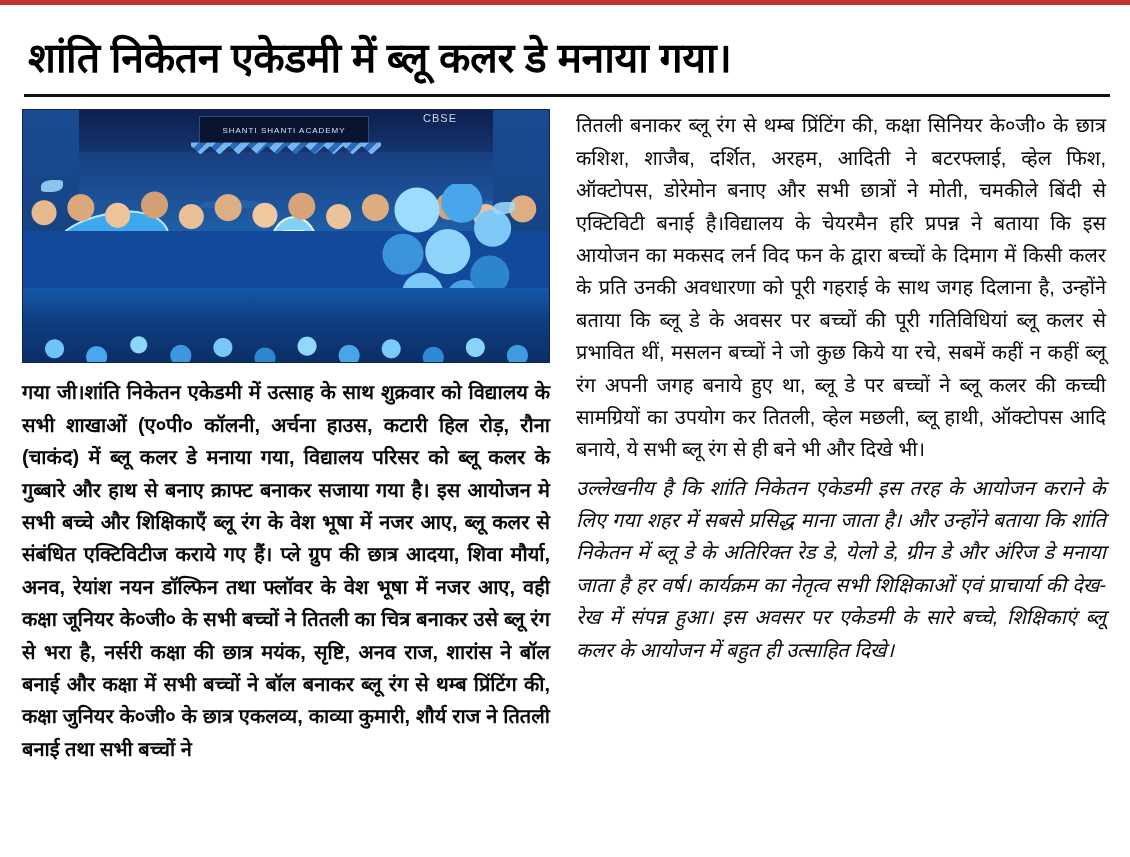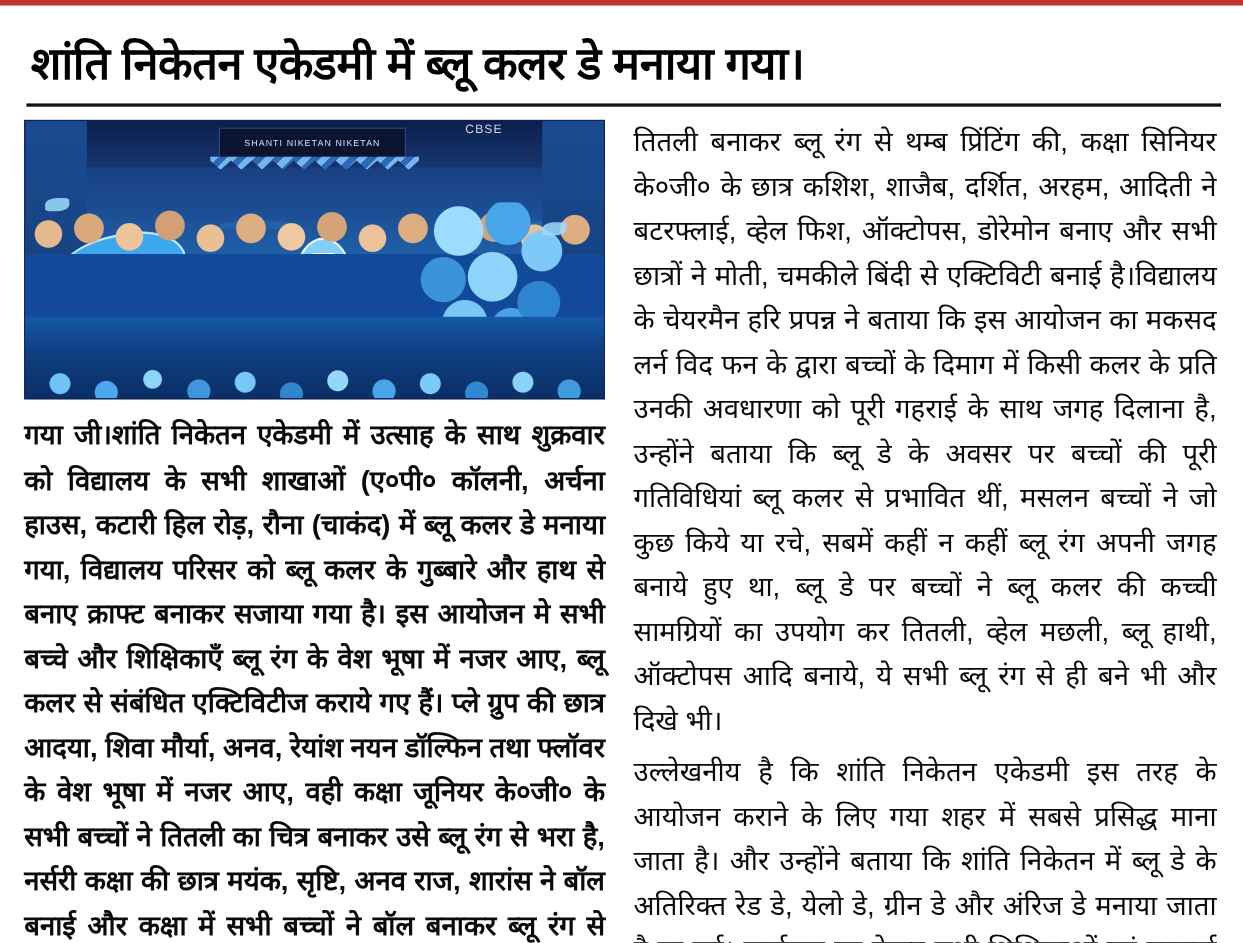"SHANTI NIKETAN NIKETAN" div.ph-banner-text { text: NIKETAN NIKETAN -> SHANTI ACADEMY }
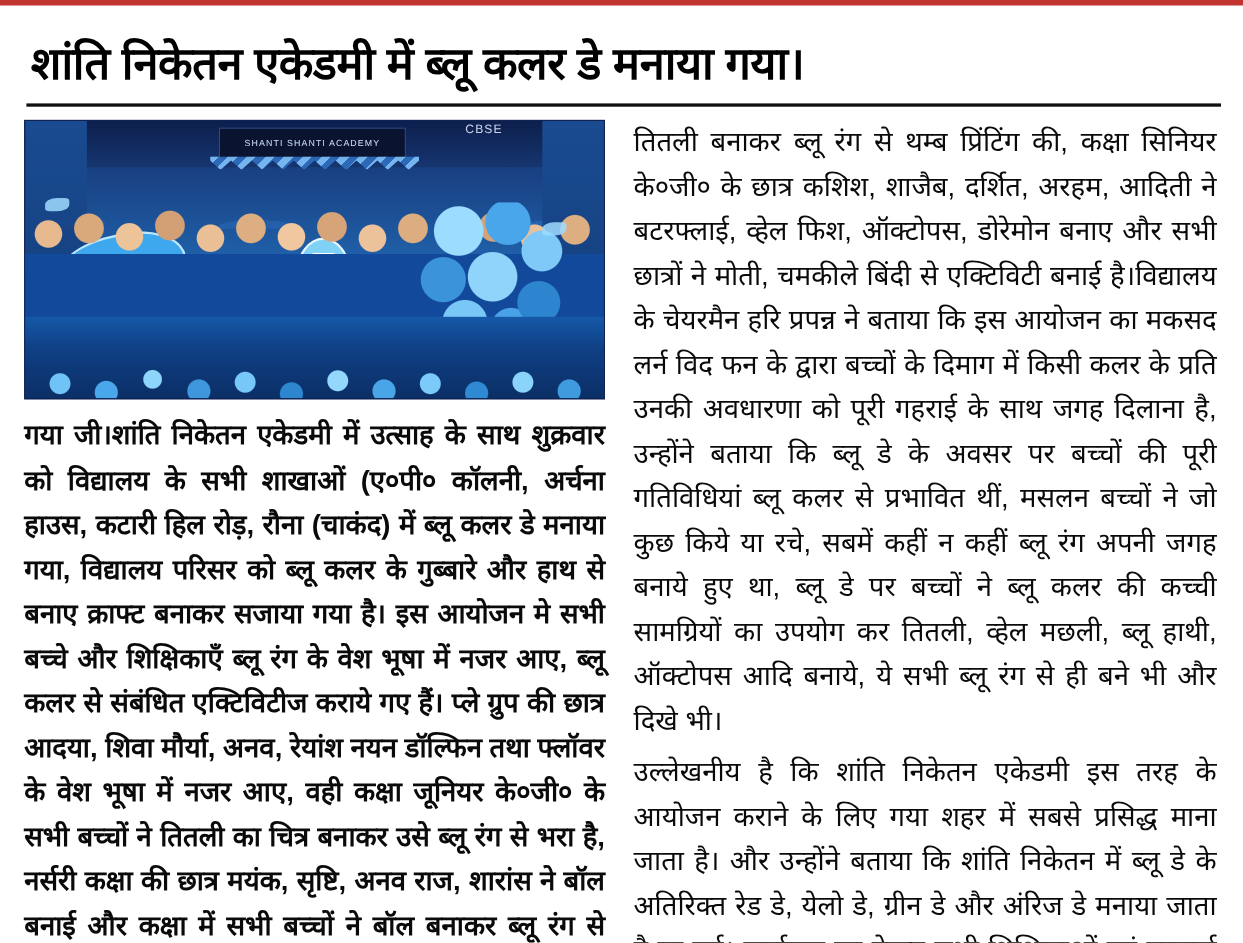"तितली बनाकर ब्लू रंग से" .body-text { font-size: 25px -> 20px }
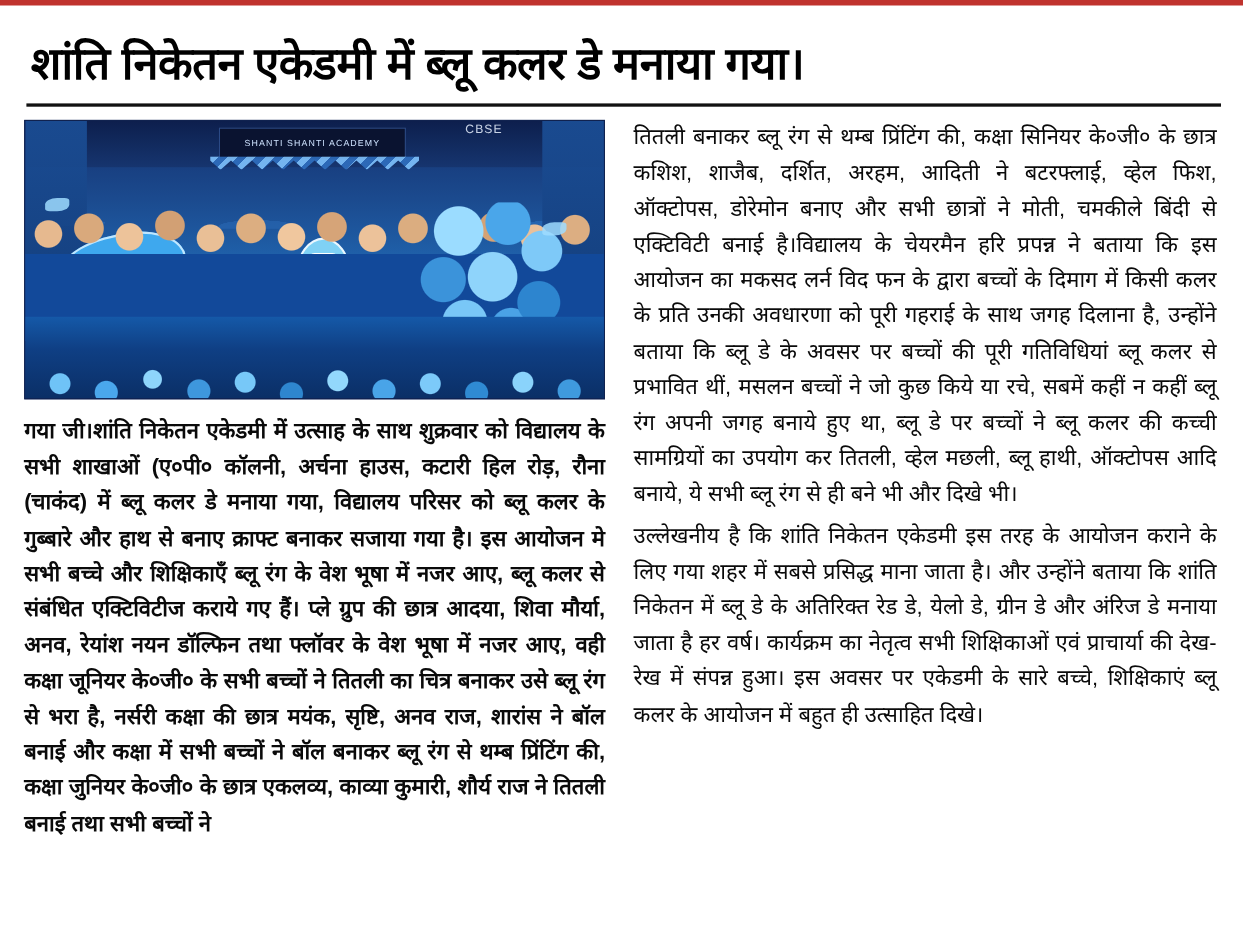"उल्लेखनीय है कि शांति निकेतन" .col-right .body-text + .body-text { font-style: none -> italic }
